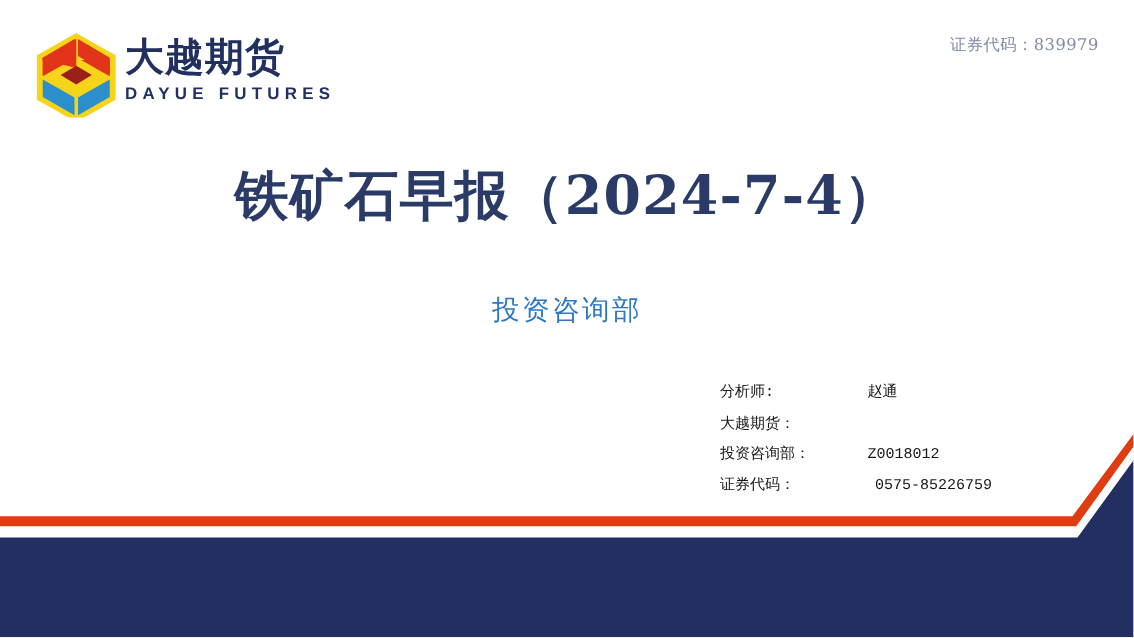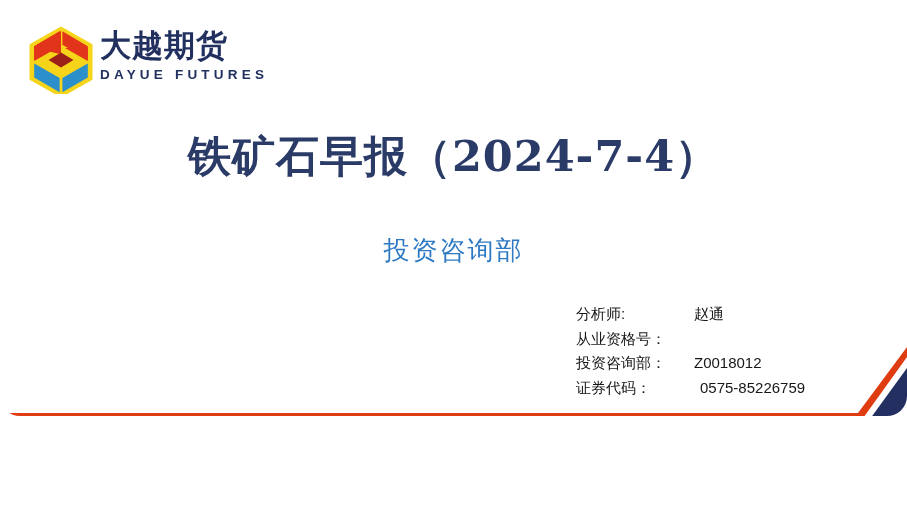"大越期货" #slide { border-radius: 20px -> none; height: 416px -> 510px }
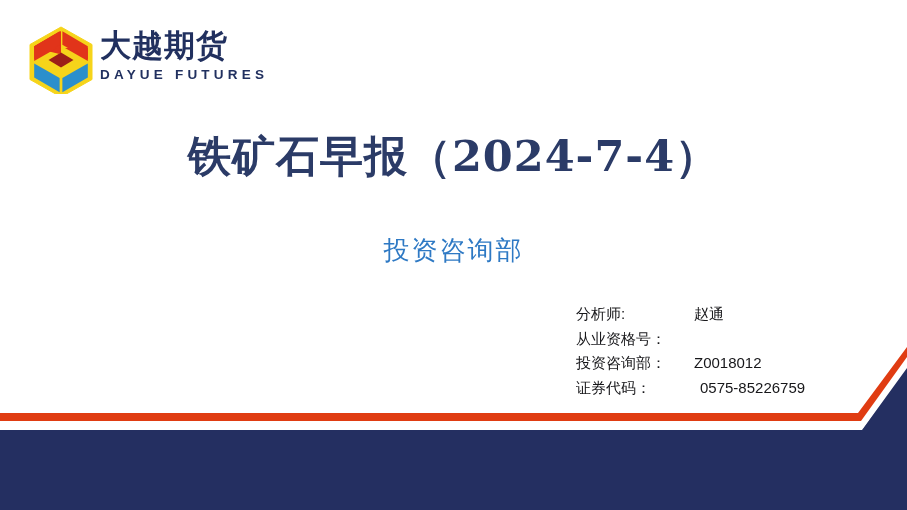"证券代码：839979" div { html: none -> <div>证券代码：839979</div> }
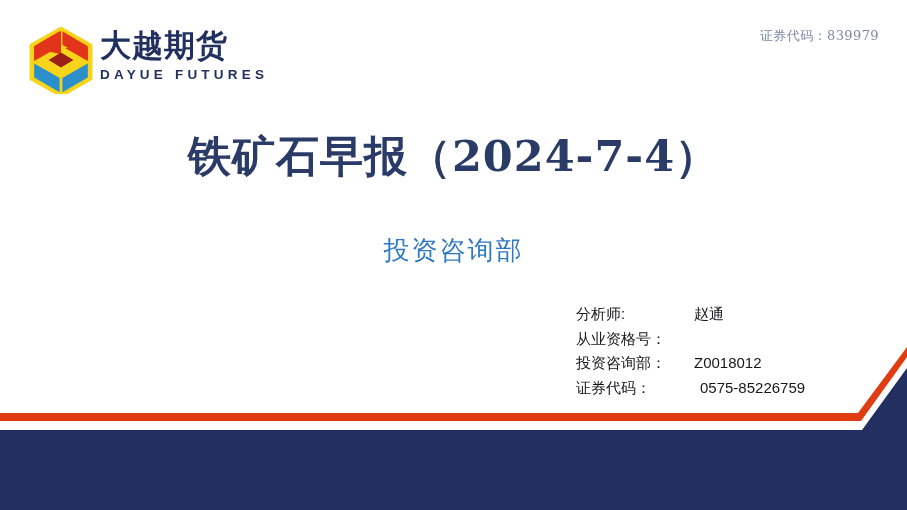"投资咨询部" #sub-title { font-size: 26px -> 22px }
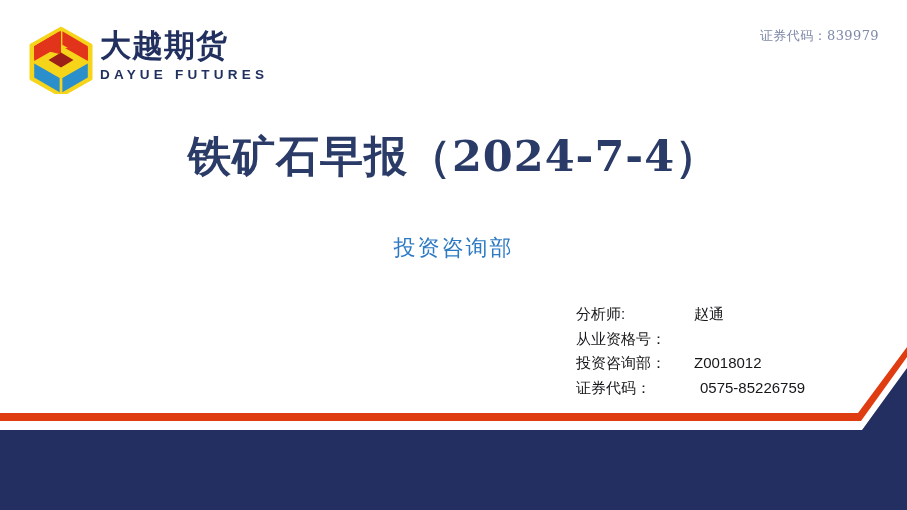"分析师:" #analyst-info { font-family: Liberation Sans, sans-serif -> Liberation Mono, monospace; font-size: 15px -> 12px }
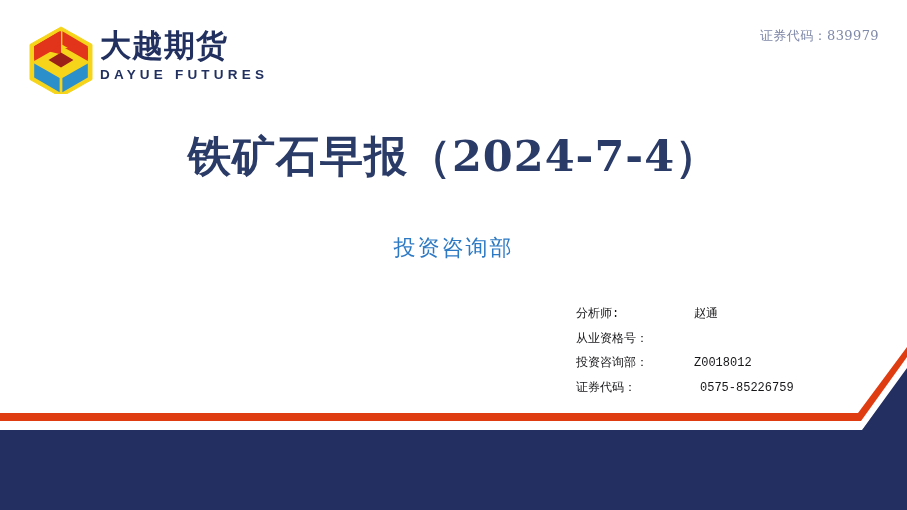"从业资格号：" span.info-label { text: 从业资格号 -> 大越期货 }
